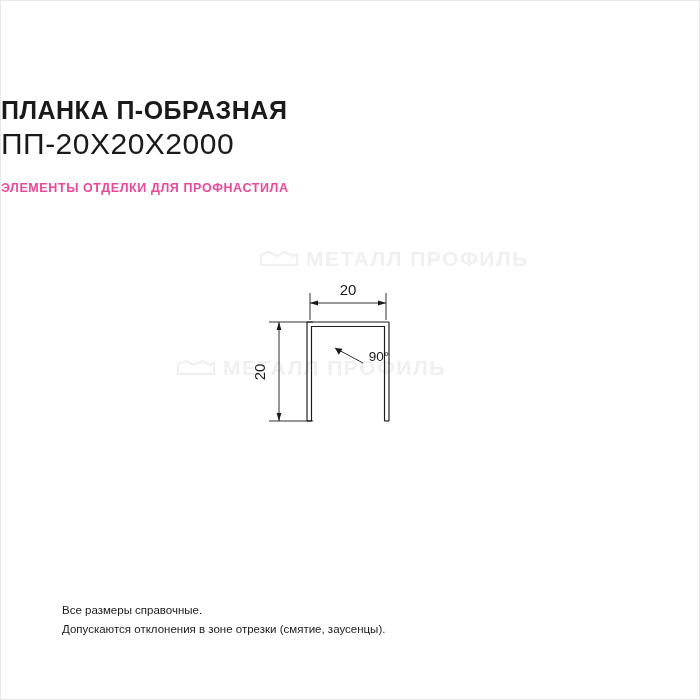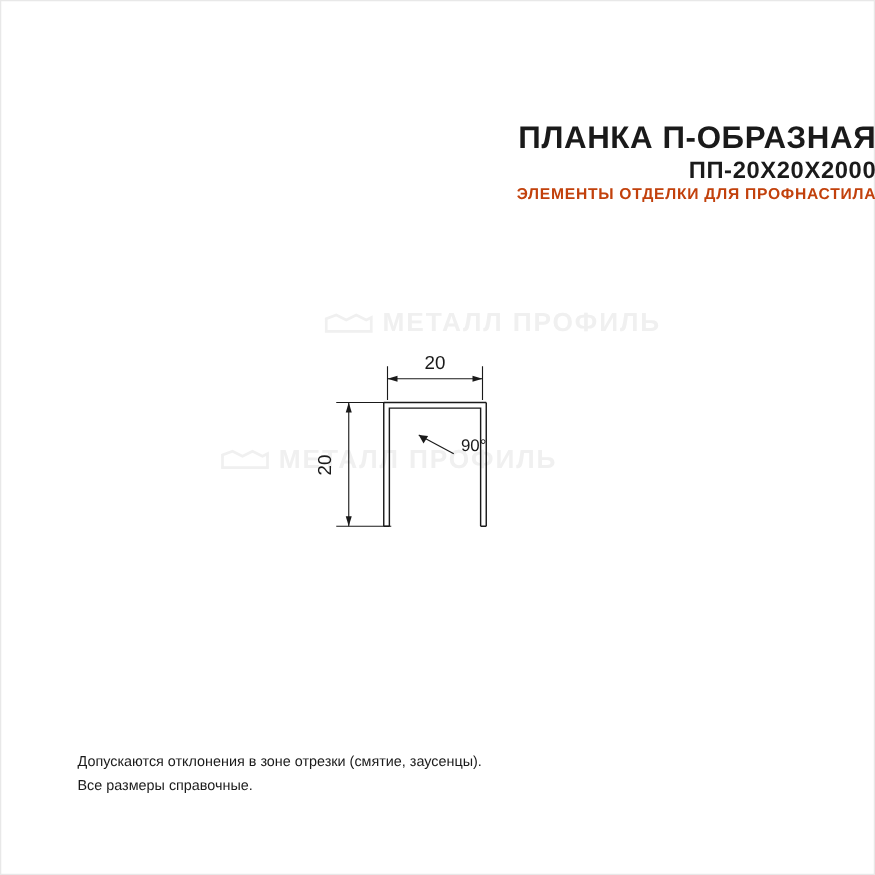"ПЛАНКА П-ОБРАЗНАЯ" .header { text-align: right -> left }
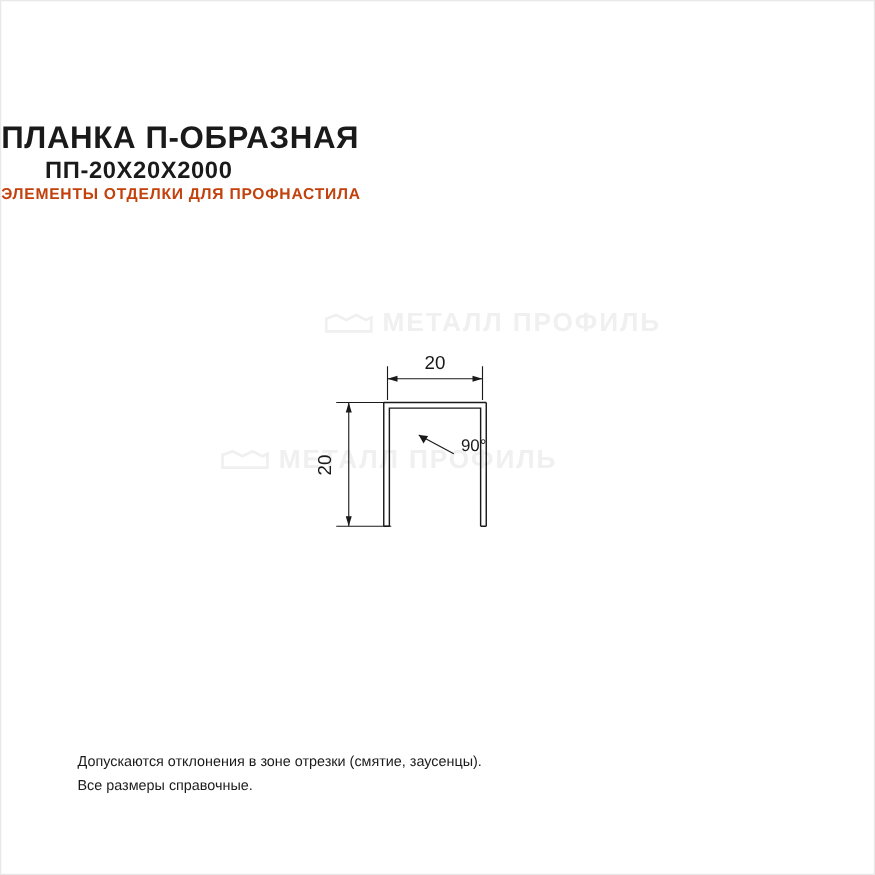"ПП-20Х20Х2000" .title-line2 { font-size: 19px -> 30px; font-weight: bold -> normal; padding-left: 35px -> none }
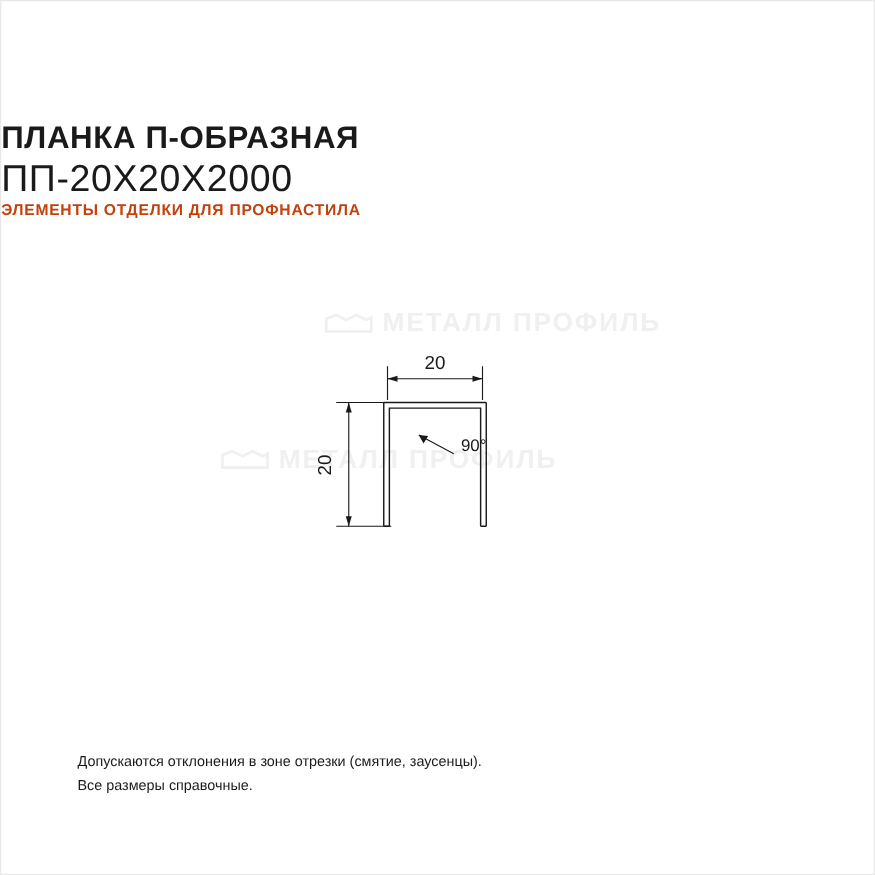"ЭЛЕМЕНТЫ ОТДЕЛКИ ДЛЯ ПРОФНАСТИЛА" .subtitle { color: #c2410c -> #ec4899; margin-top: 0 -> 20px }
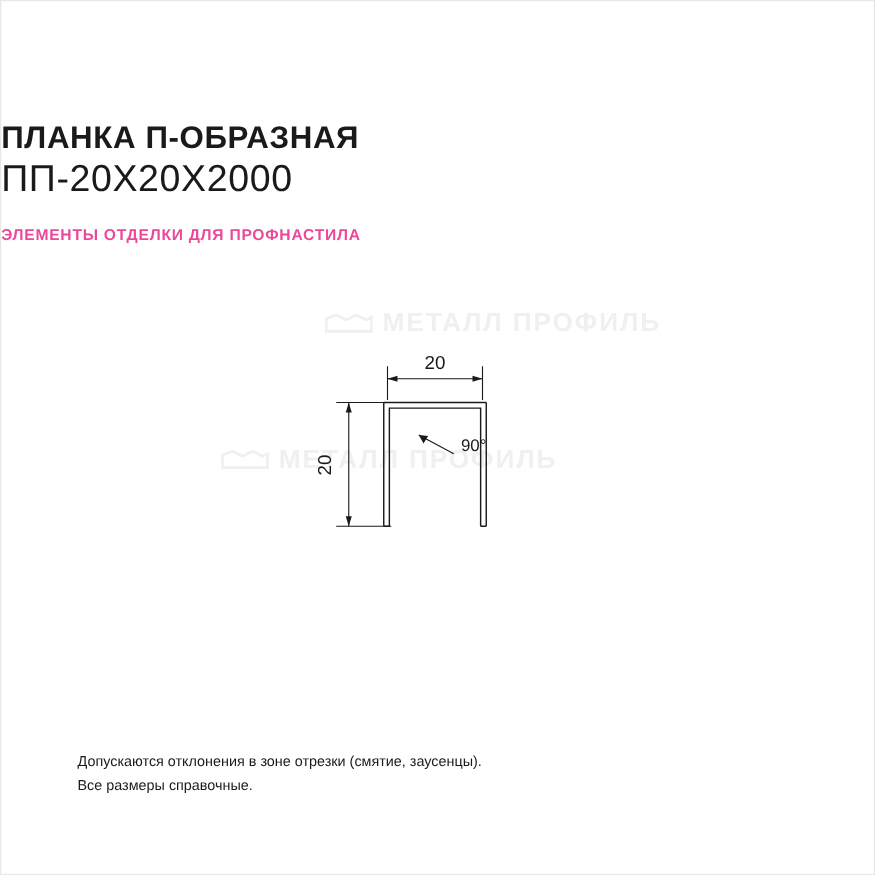"Допускаются отклонения в зоне отрезки" div { order: before "Все размеры справочные." -> after "Все размеры справочные." }
